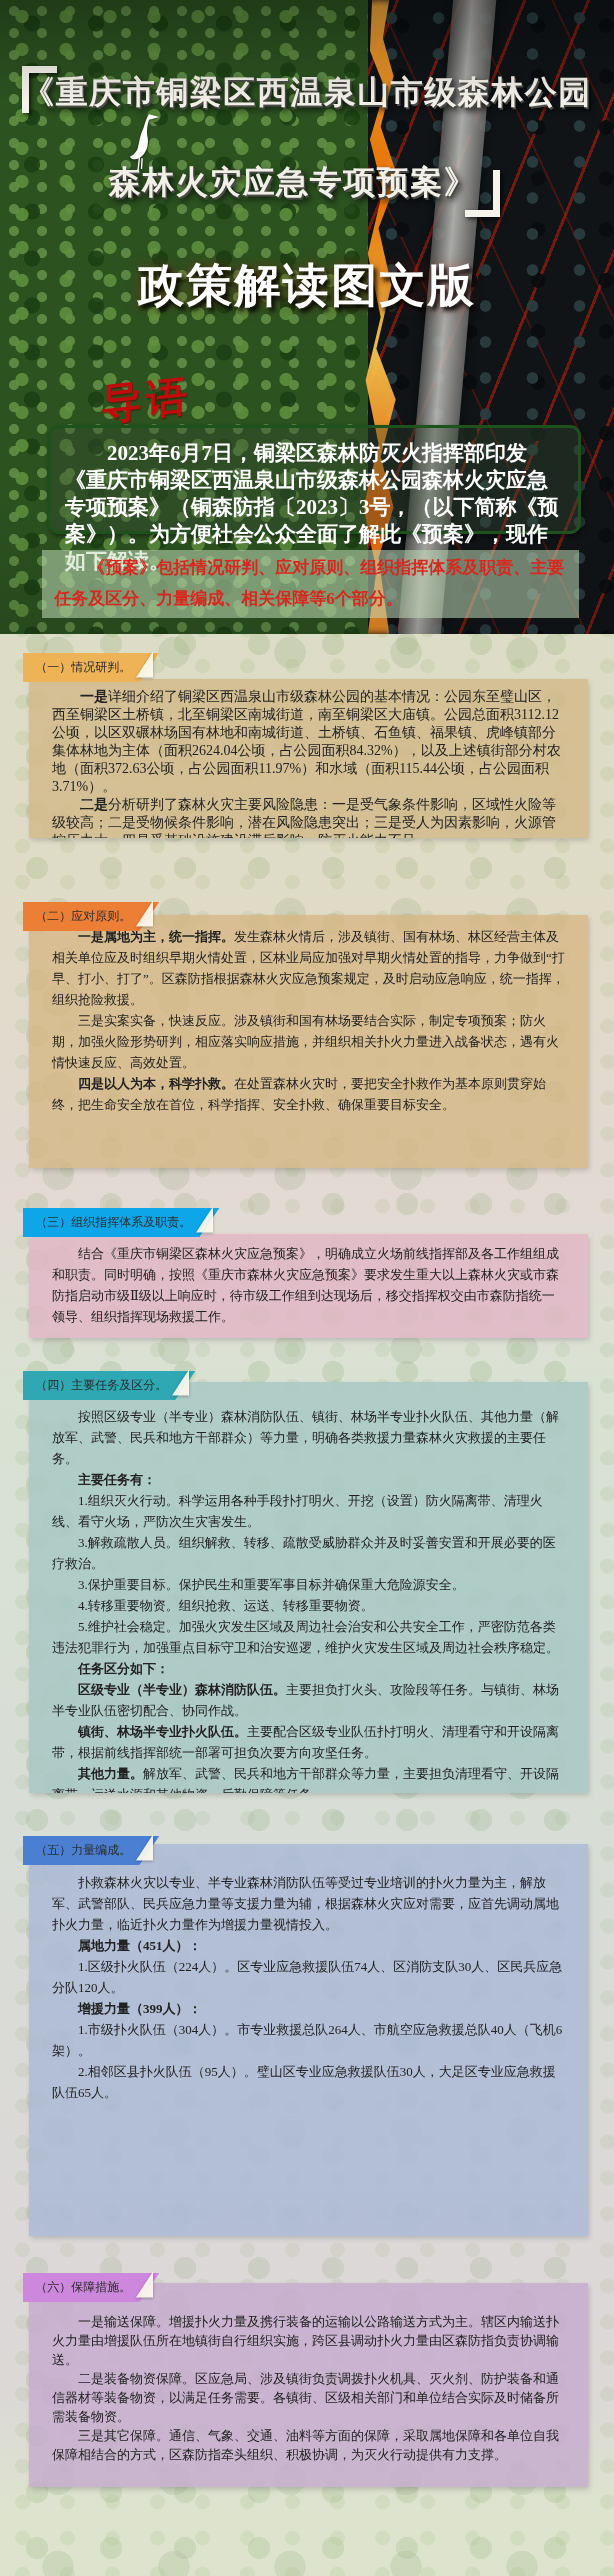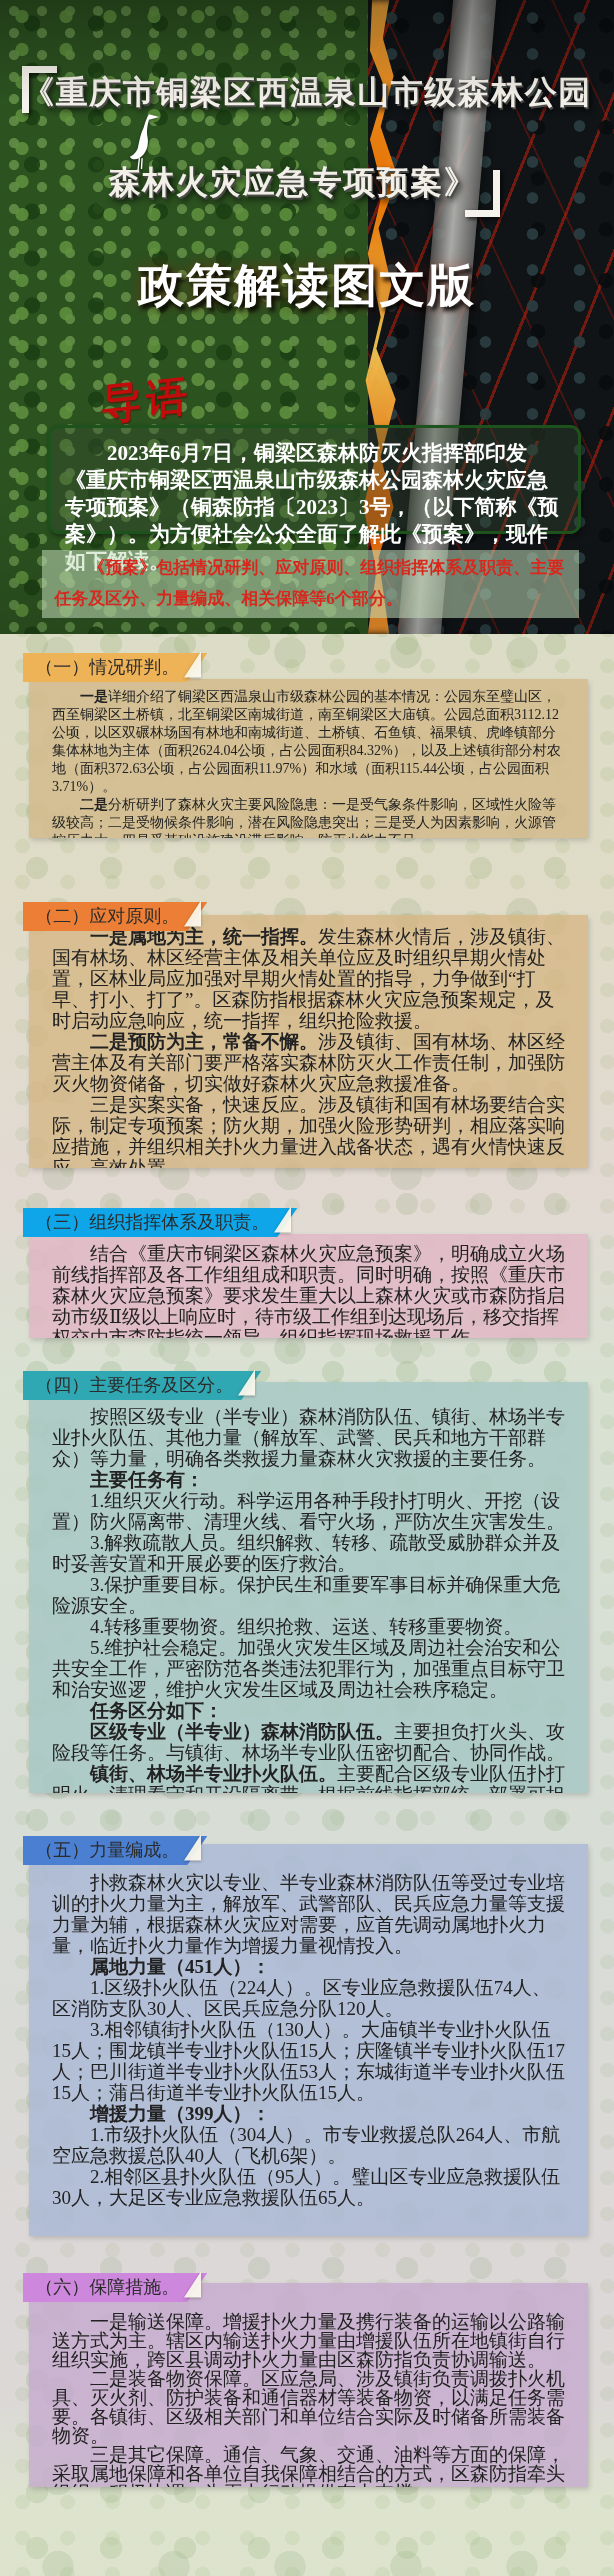"（一）情况研判。" .sec-label { font-size: 18px -> 12px }
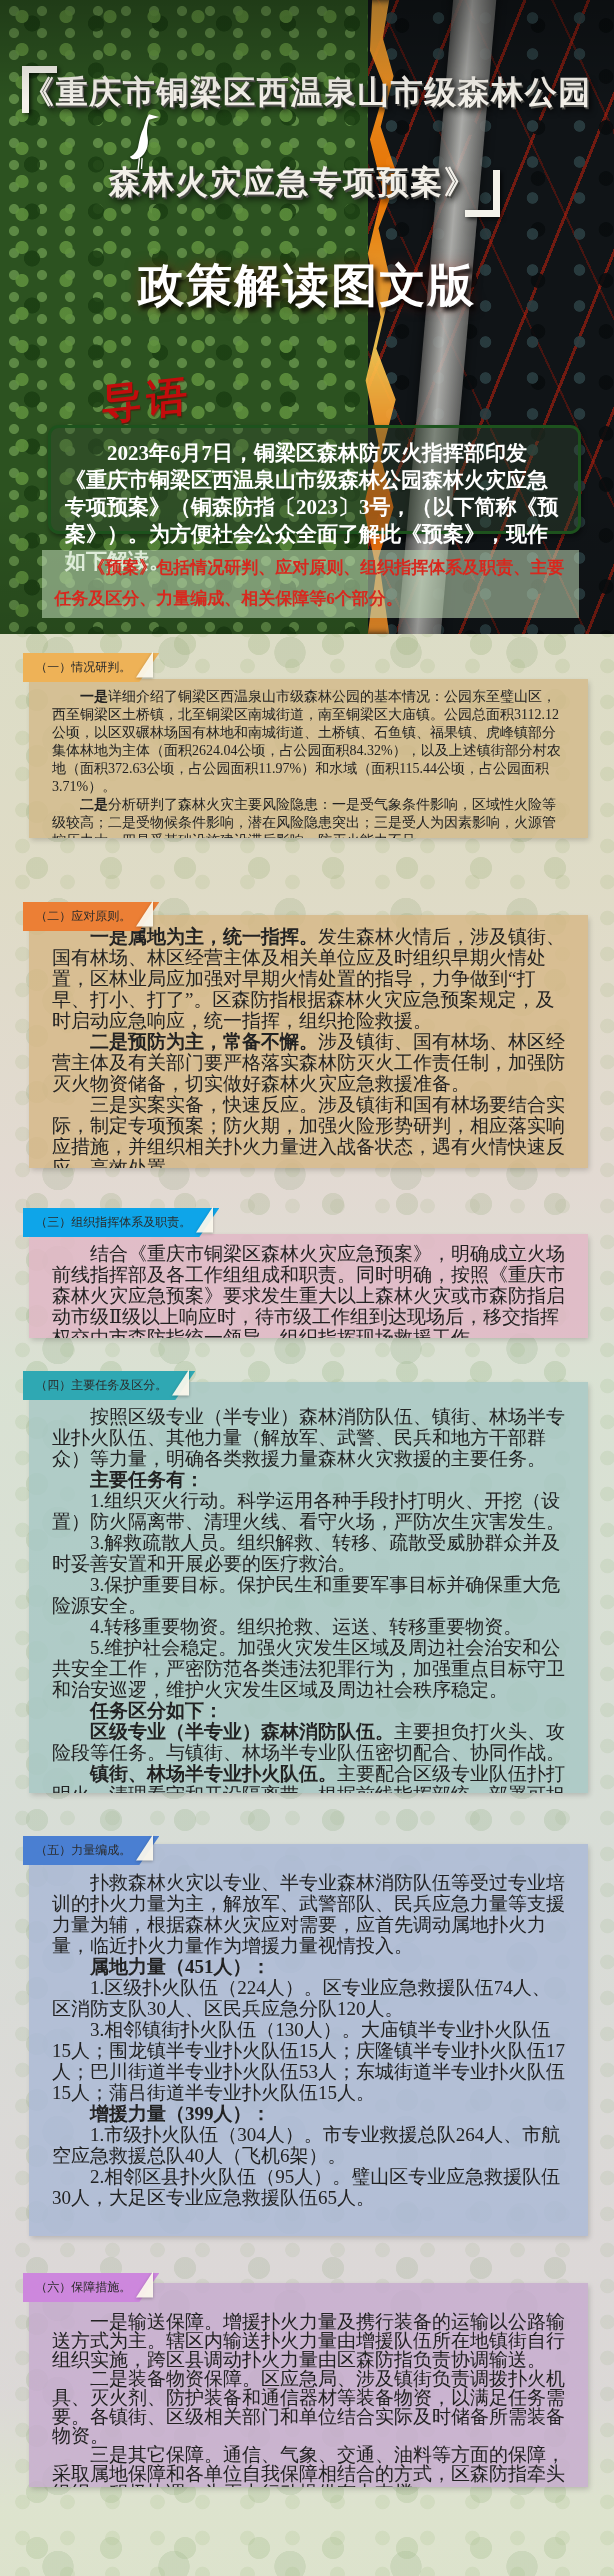"一是属地为主，统一指挥。发生森林火情后，涉及镇街、国有林场、林区经营主体及相关单" .sec-box { font-size: 19px -> 13px }
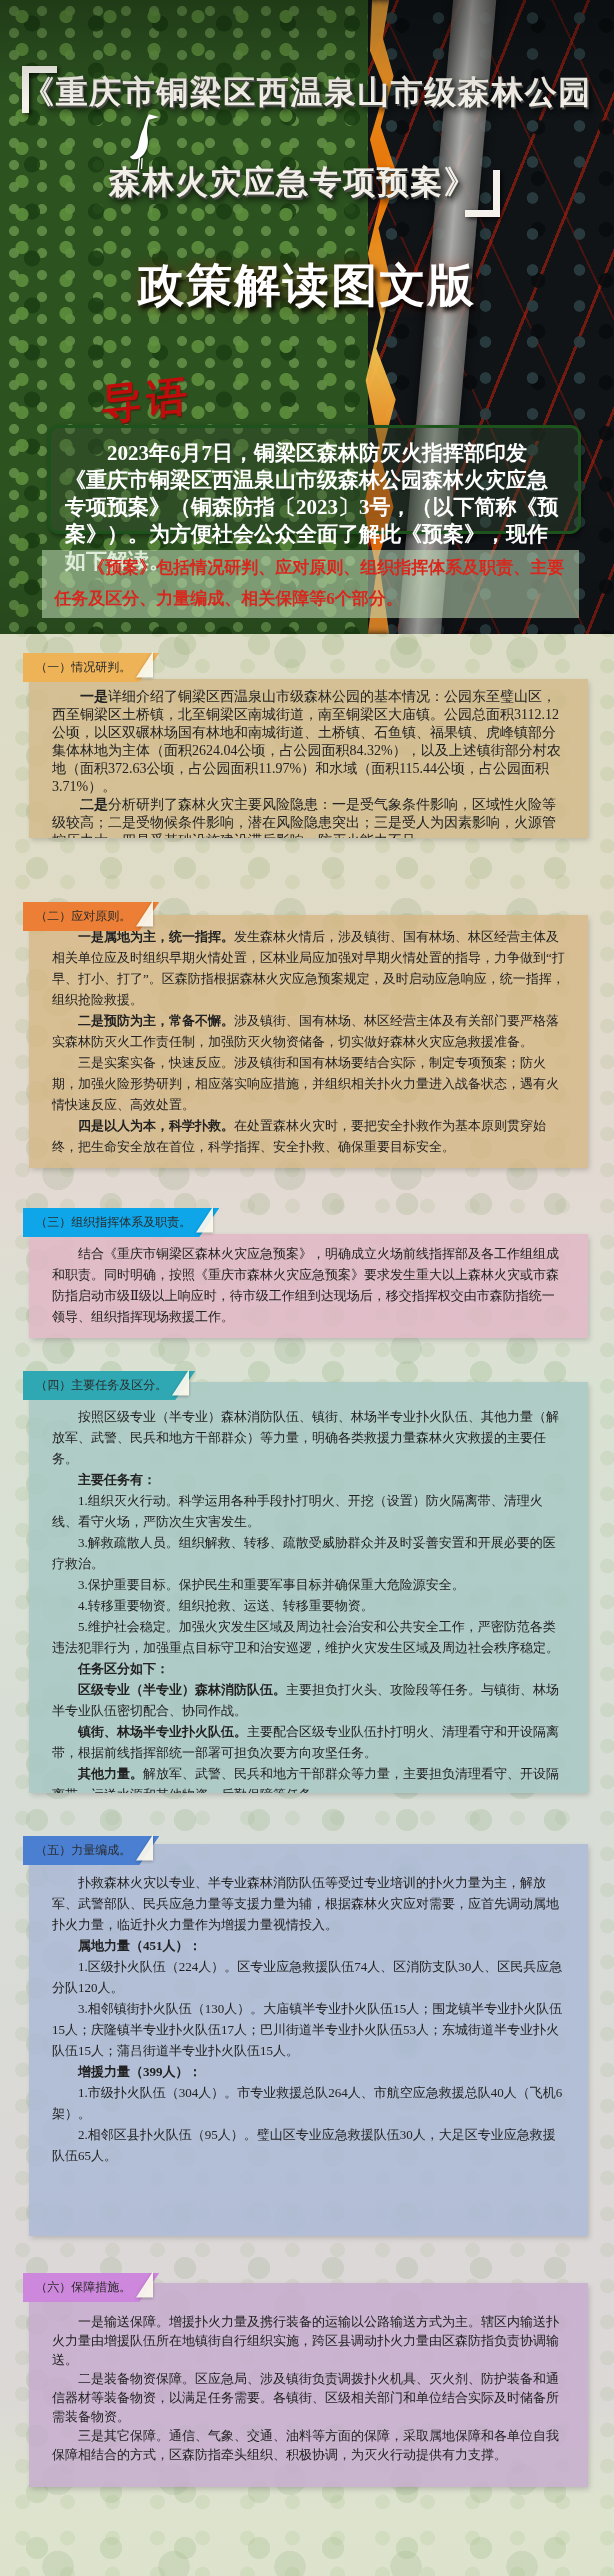"二是预防为主，常备不懈。涉及镇街、国有林场、林区经营主体及有关部门要严格落实森林" p { html: <p><b>二是预防为主，常备不懈。</b><span>涉及镇街、国有林场、林区经营主体及有关部门要严格落实森林防灭火工作责任制，加强防灭火物资储备，切实做好森林火灾应急救援准备。</span></p> -> none }
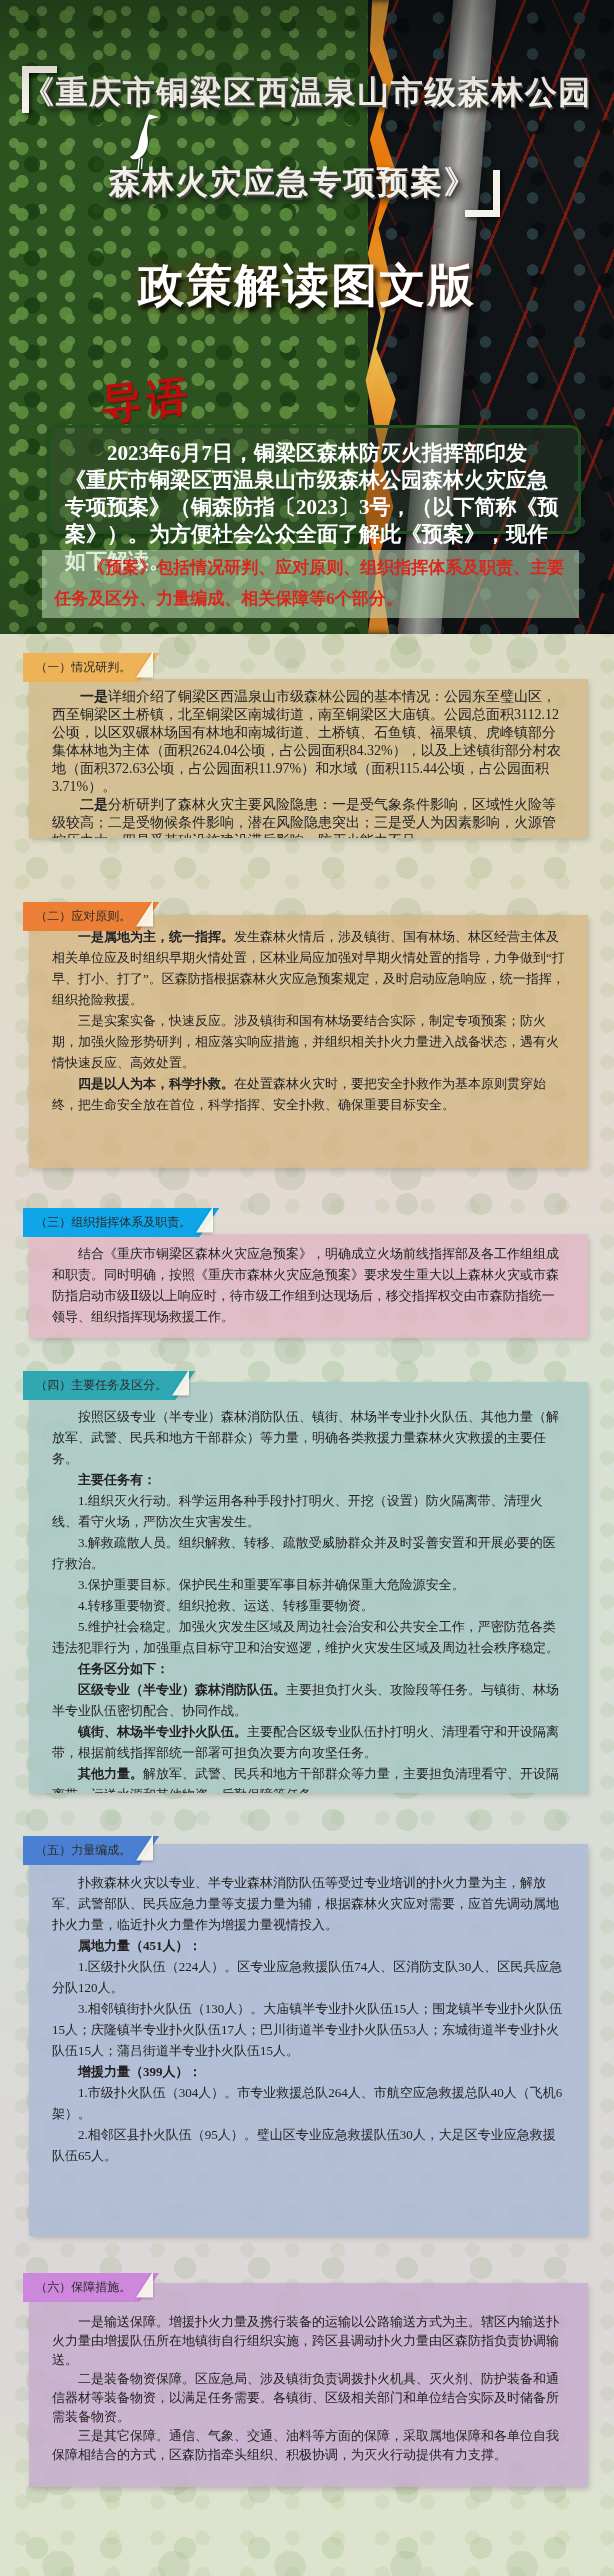"3.相邻镇街扑火队伍（130人）。大庙镇半专业扑火队伍15人；围龙镇半专业扑火队" p { html: <p><b></b><span>3.相邻镇街扑火队伍（130人）。大庙镇半专业扑火队伍15人；围龙镇半专业扑火队伍15人；庆隆镇半专业扑火队伍17人；巴川街道半专业扑火队伍53人；东城街道半专业扑火队伍15人；蒲吕街道半专业扑火队伍15人。</span></p> -> none }
